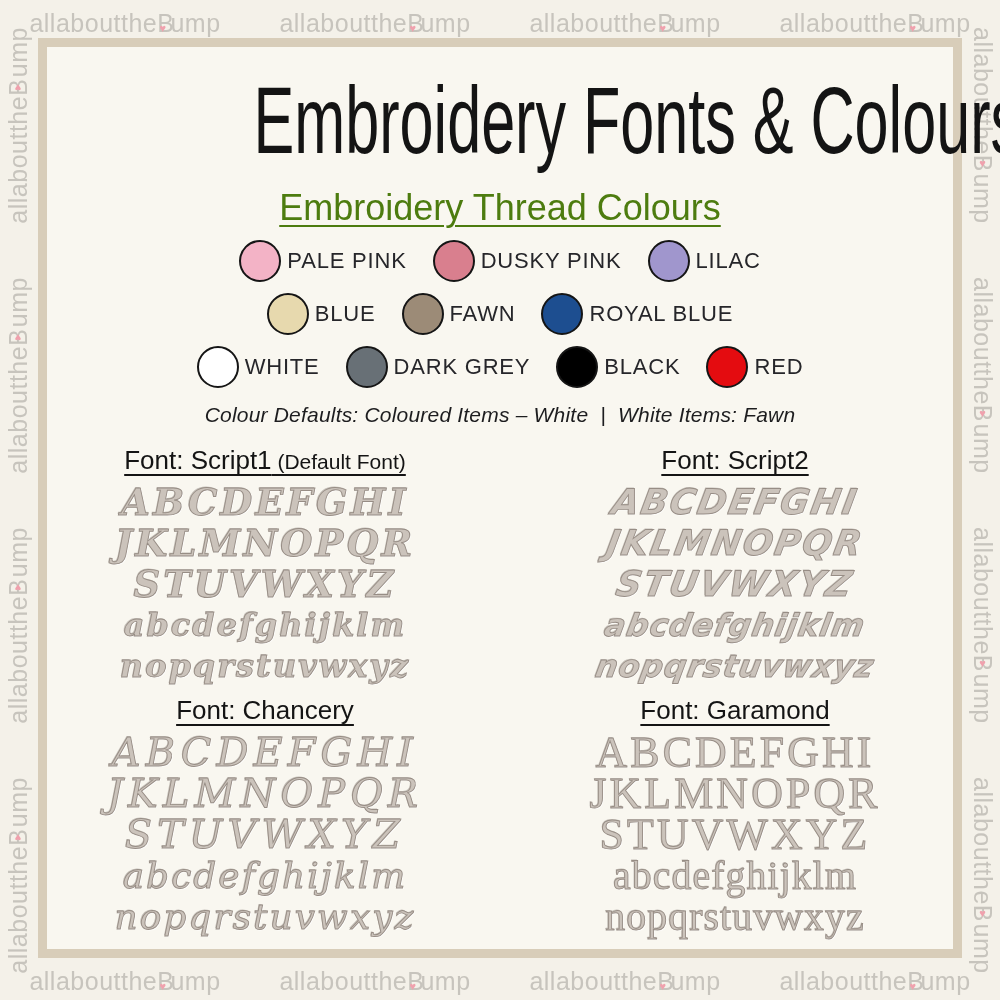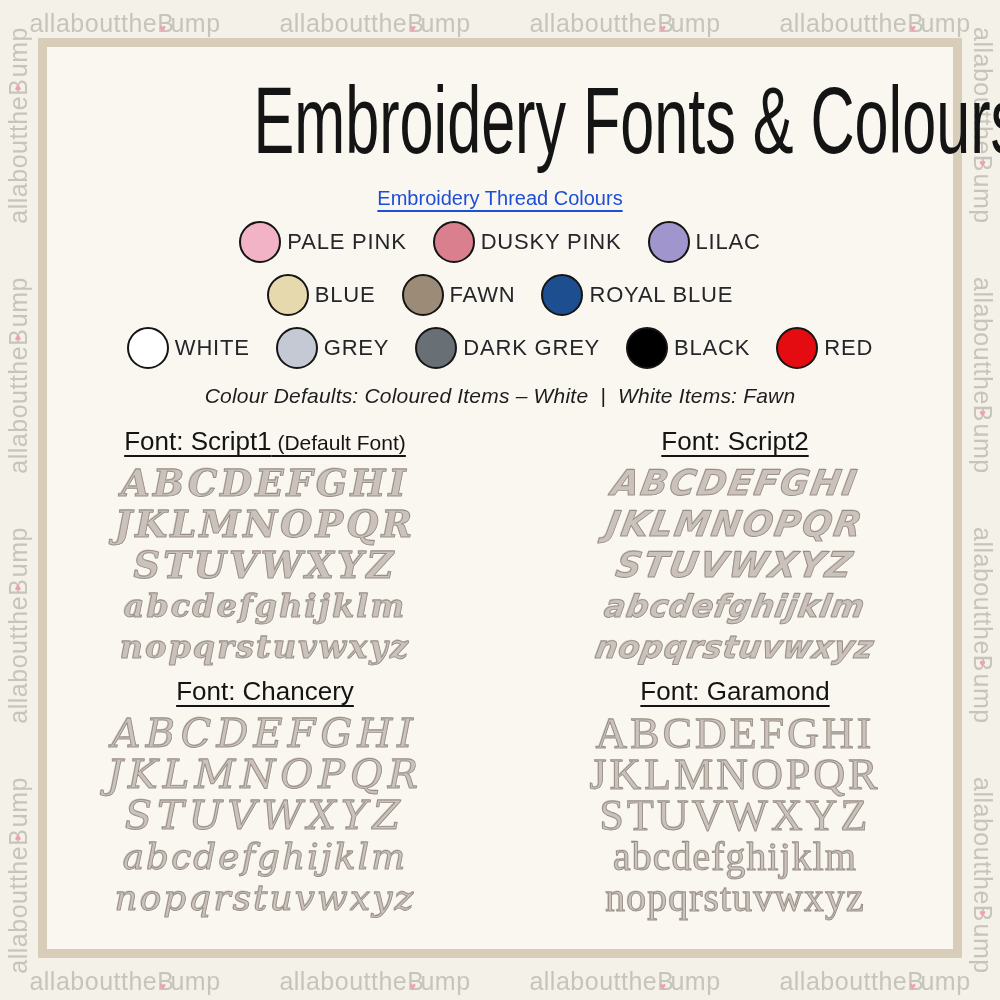"Embroidery Thread Colours" .thread-heading { color: #1d4ed8 -> #4d7c0f; font-size: 20px -> 36px }
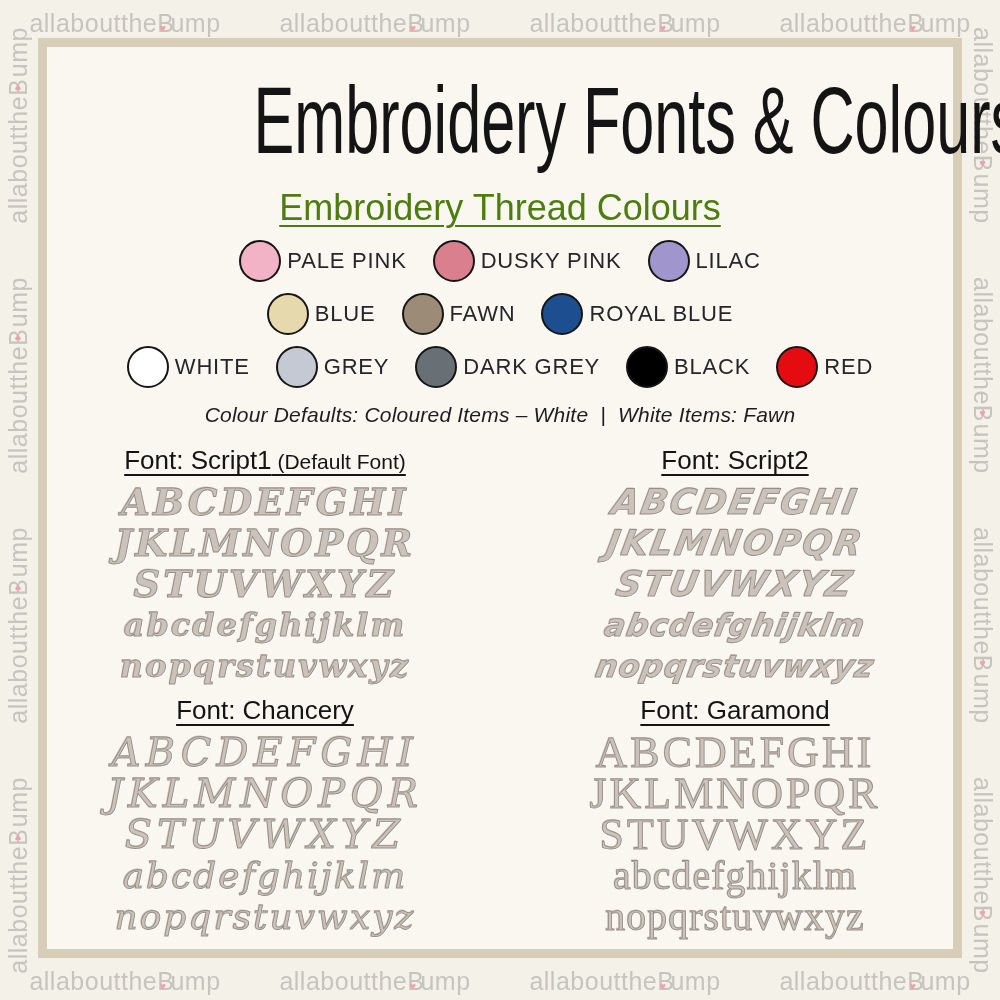"GREY" div.swatch-item { html: <div> <span></span> <span>GREY</span> </div> -> none }
